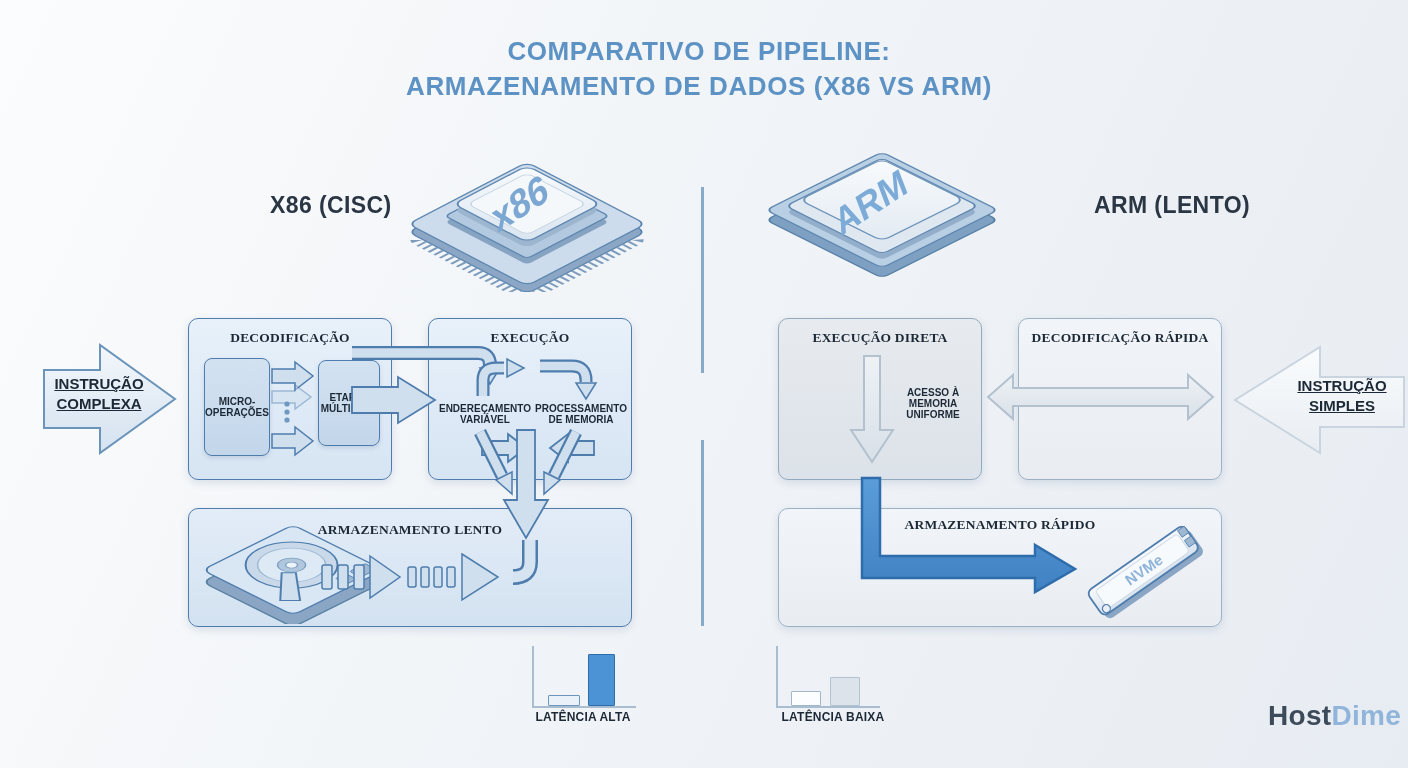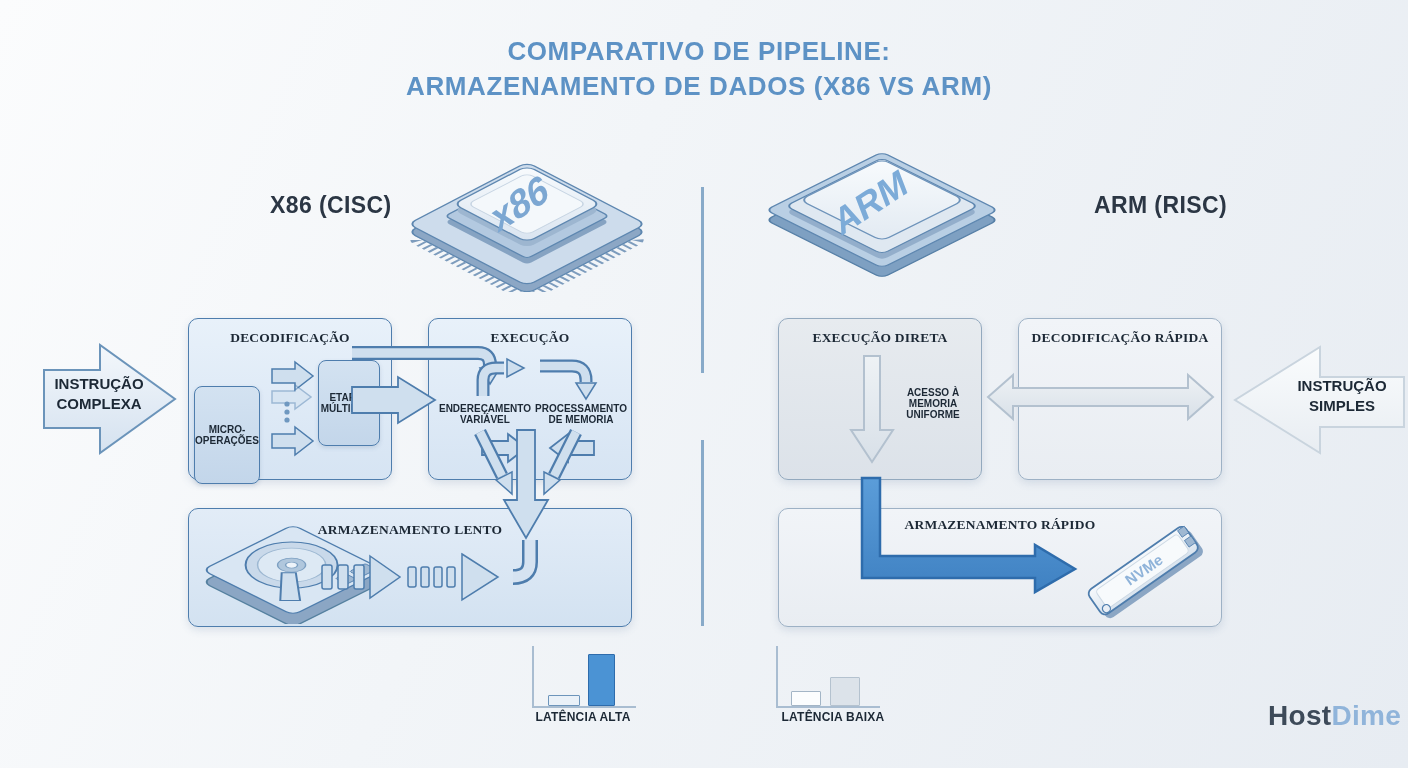"ARM (RISC)" div.abs { text: RISC -> LENTO }
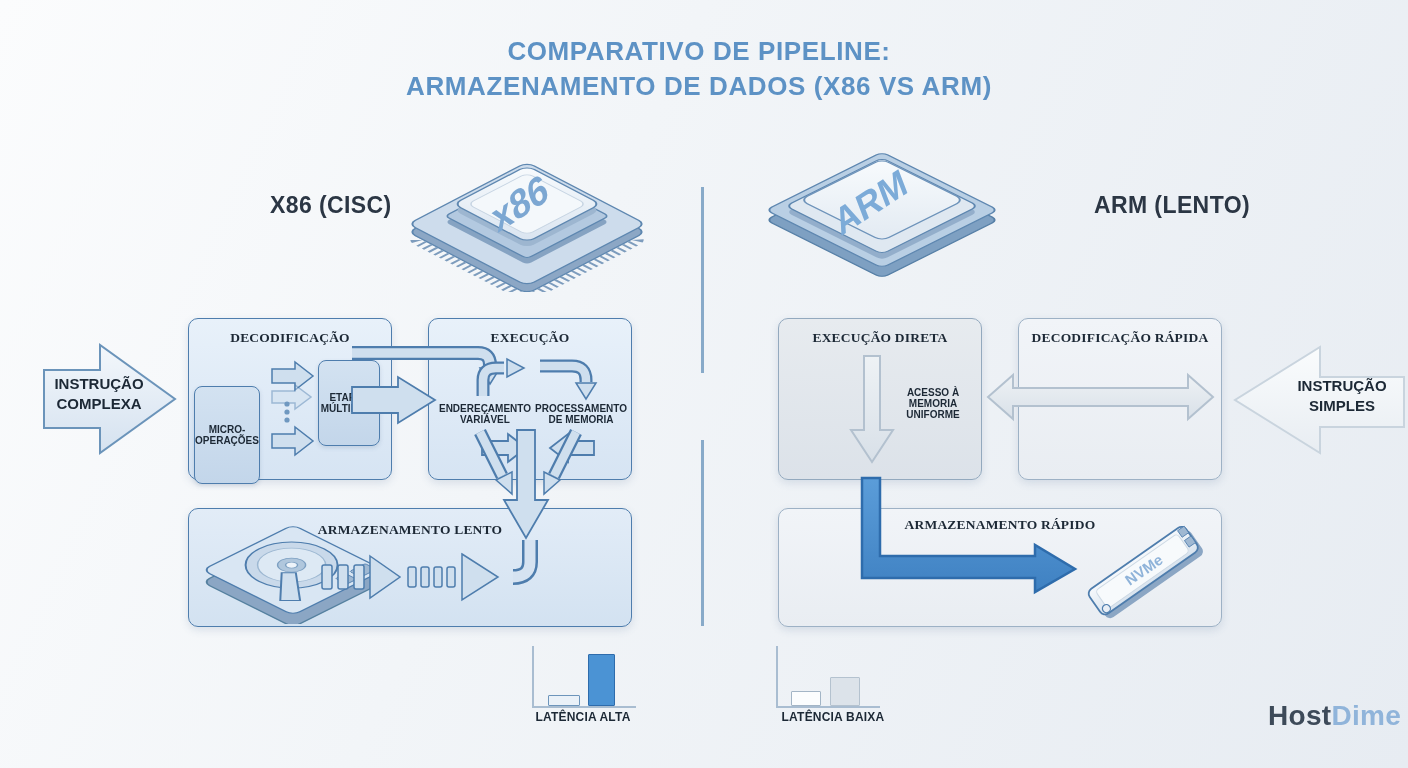"INSTRUÇÃO" .arrowtext { text-decoration: none -> underline }
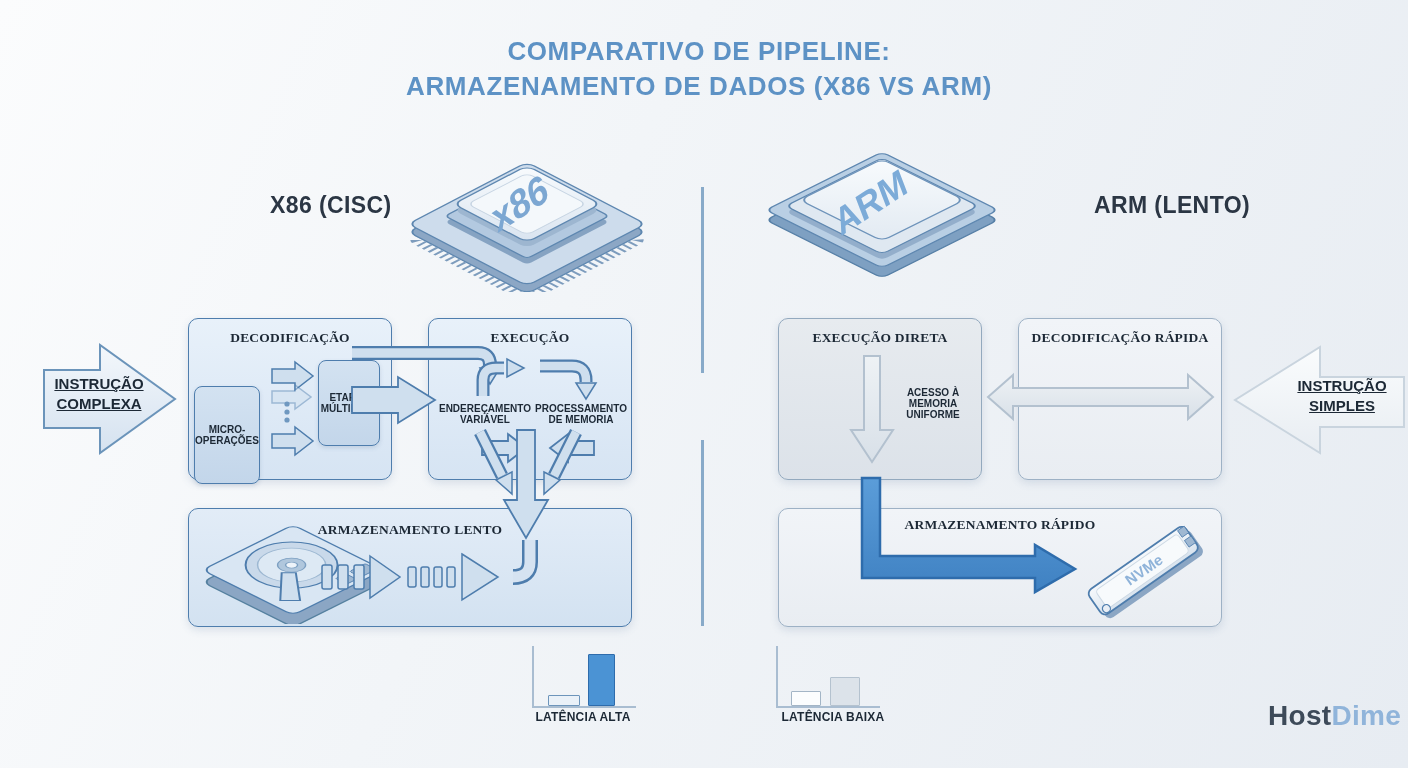"MICRO-" div.innerbox { left: 194px -> 204px; margin-top: 28px -> none }
